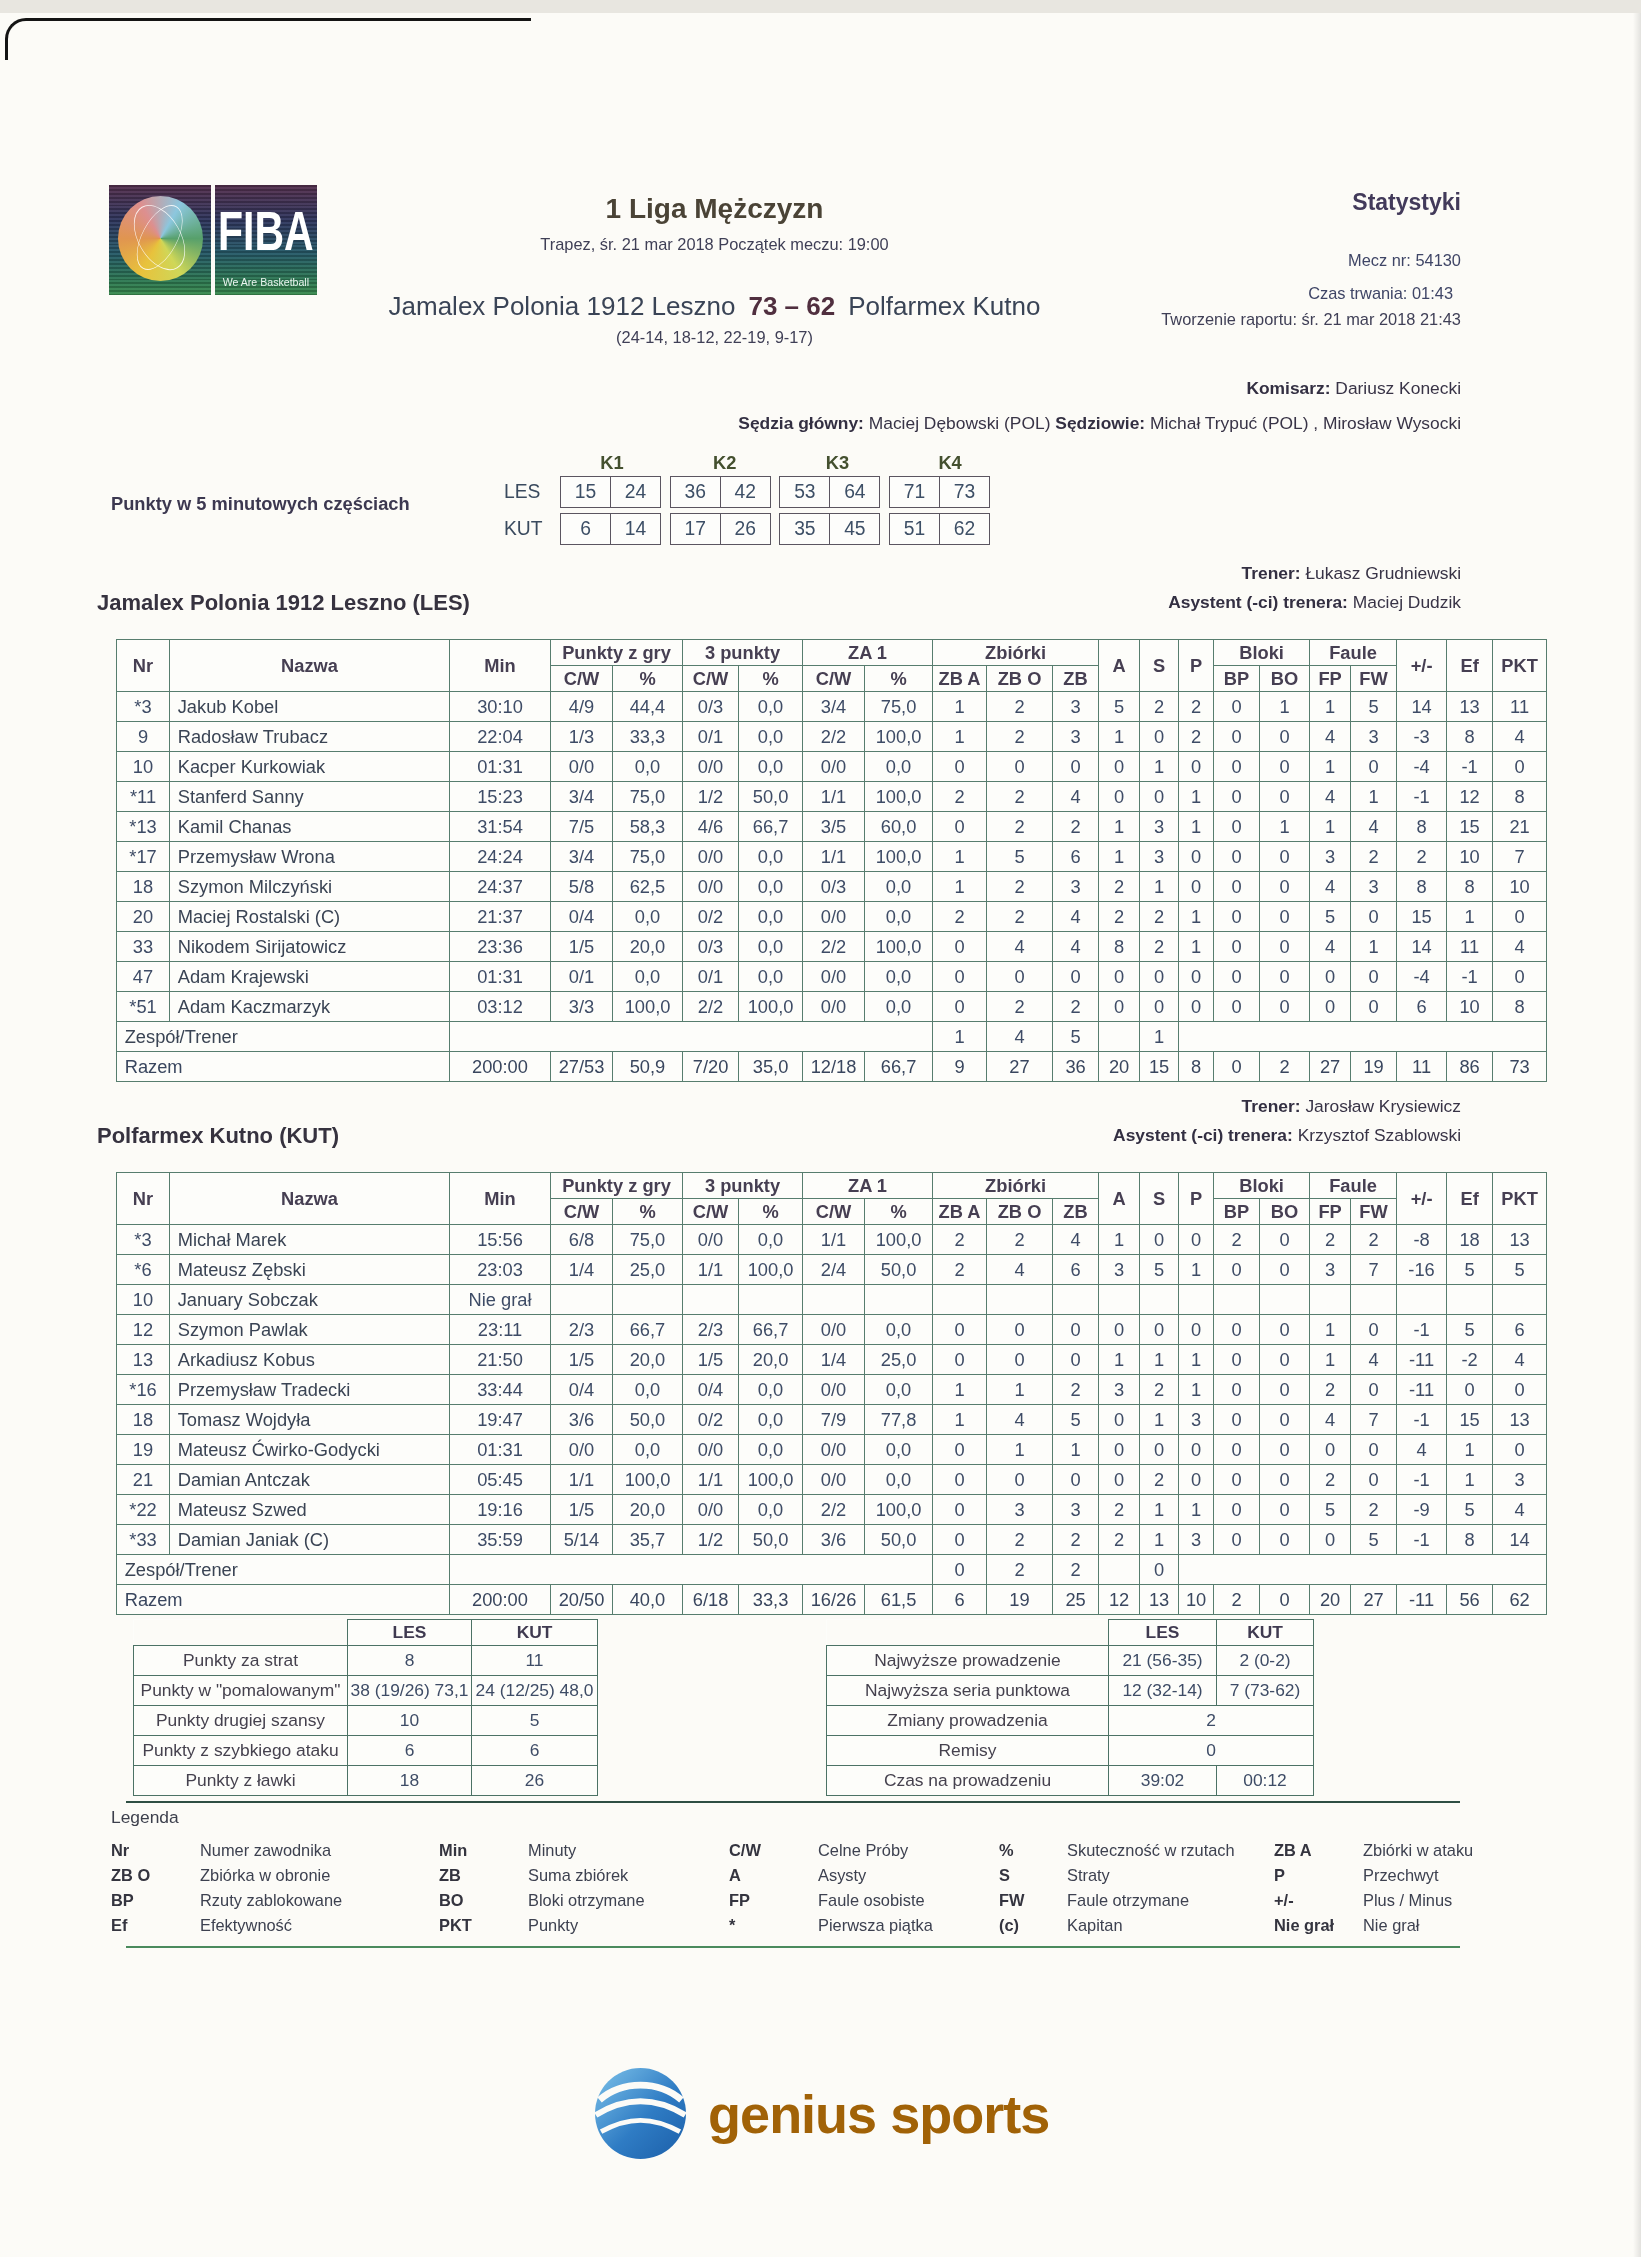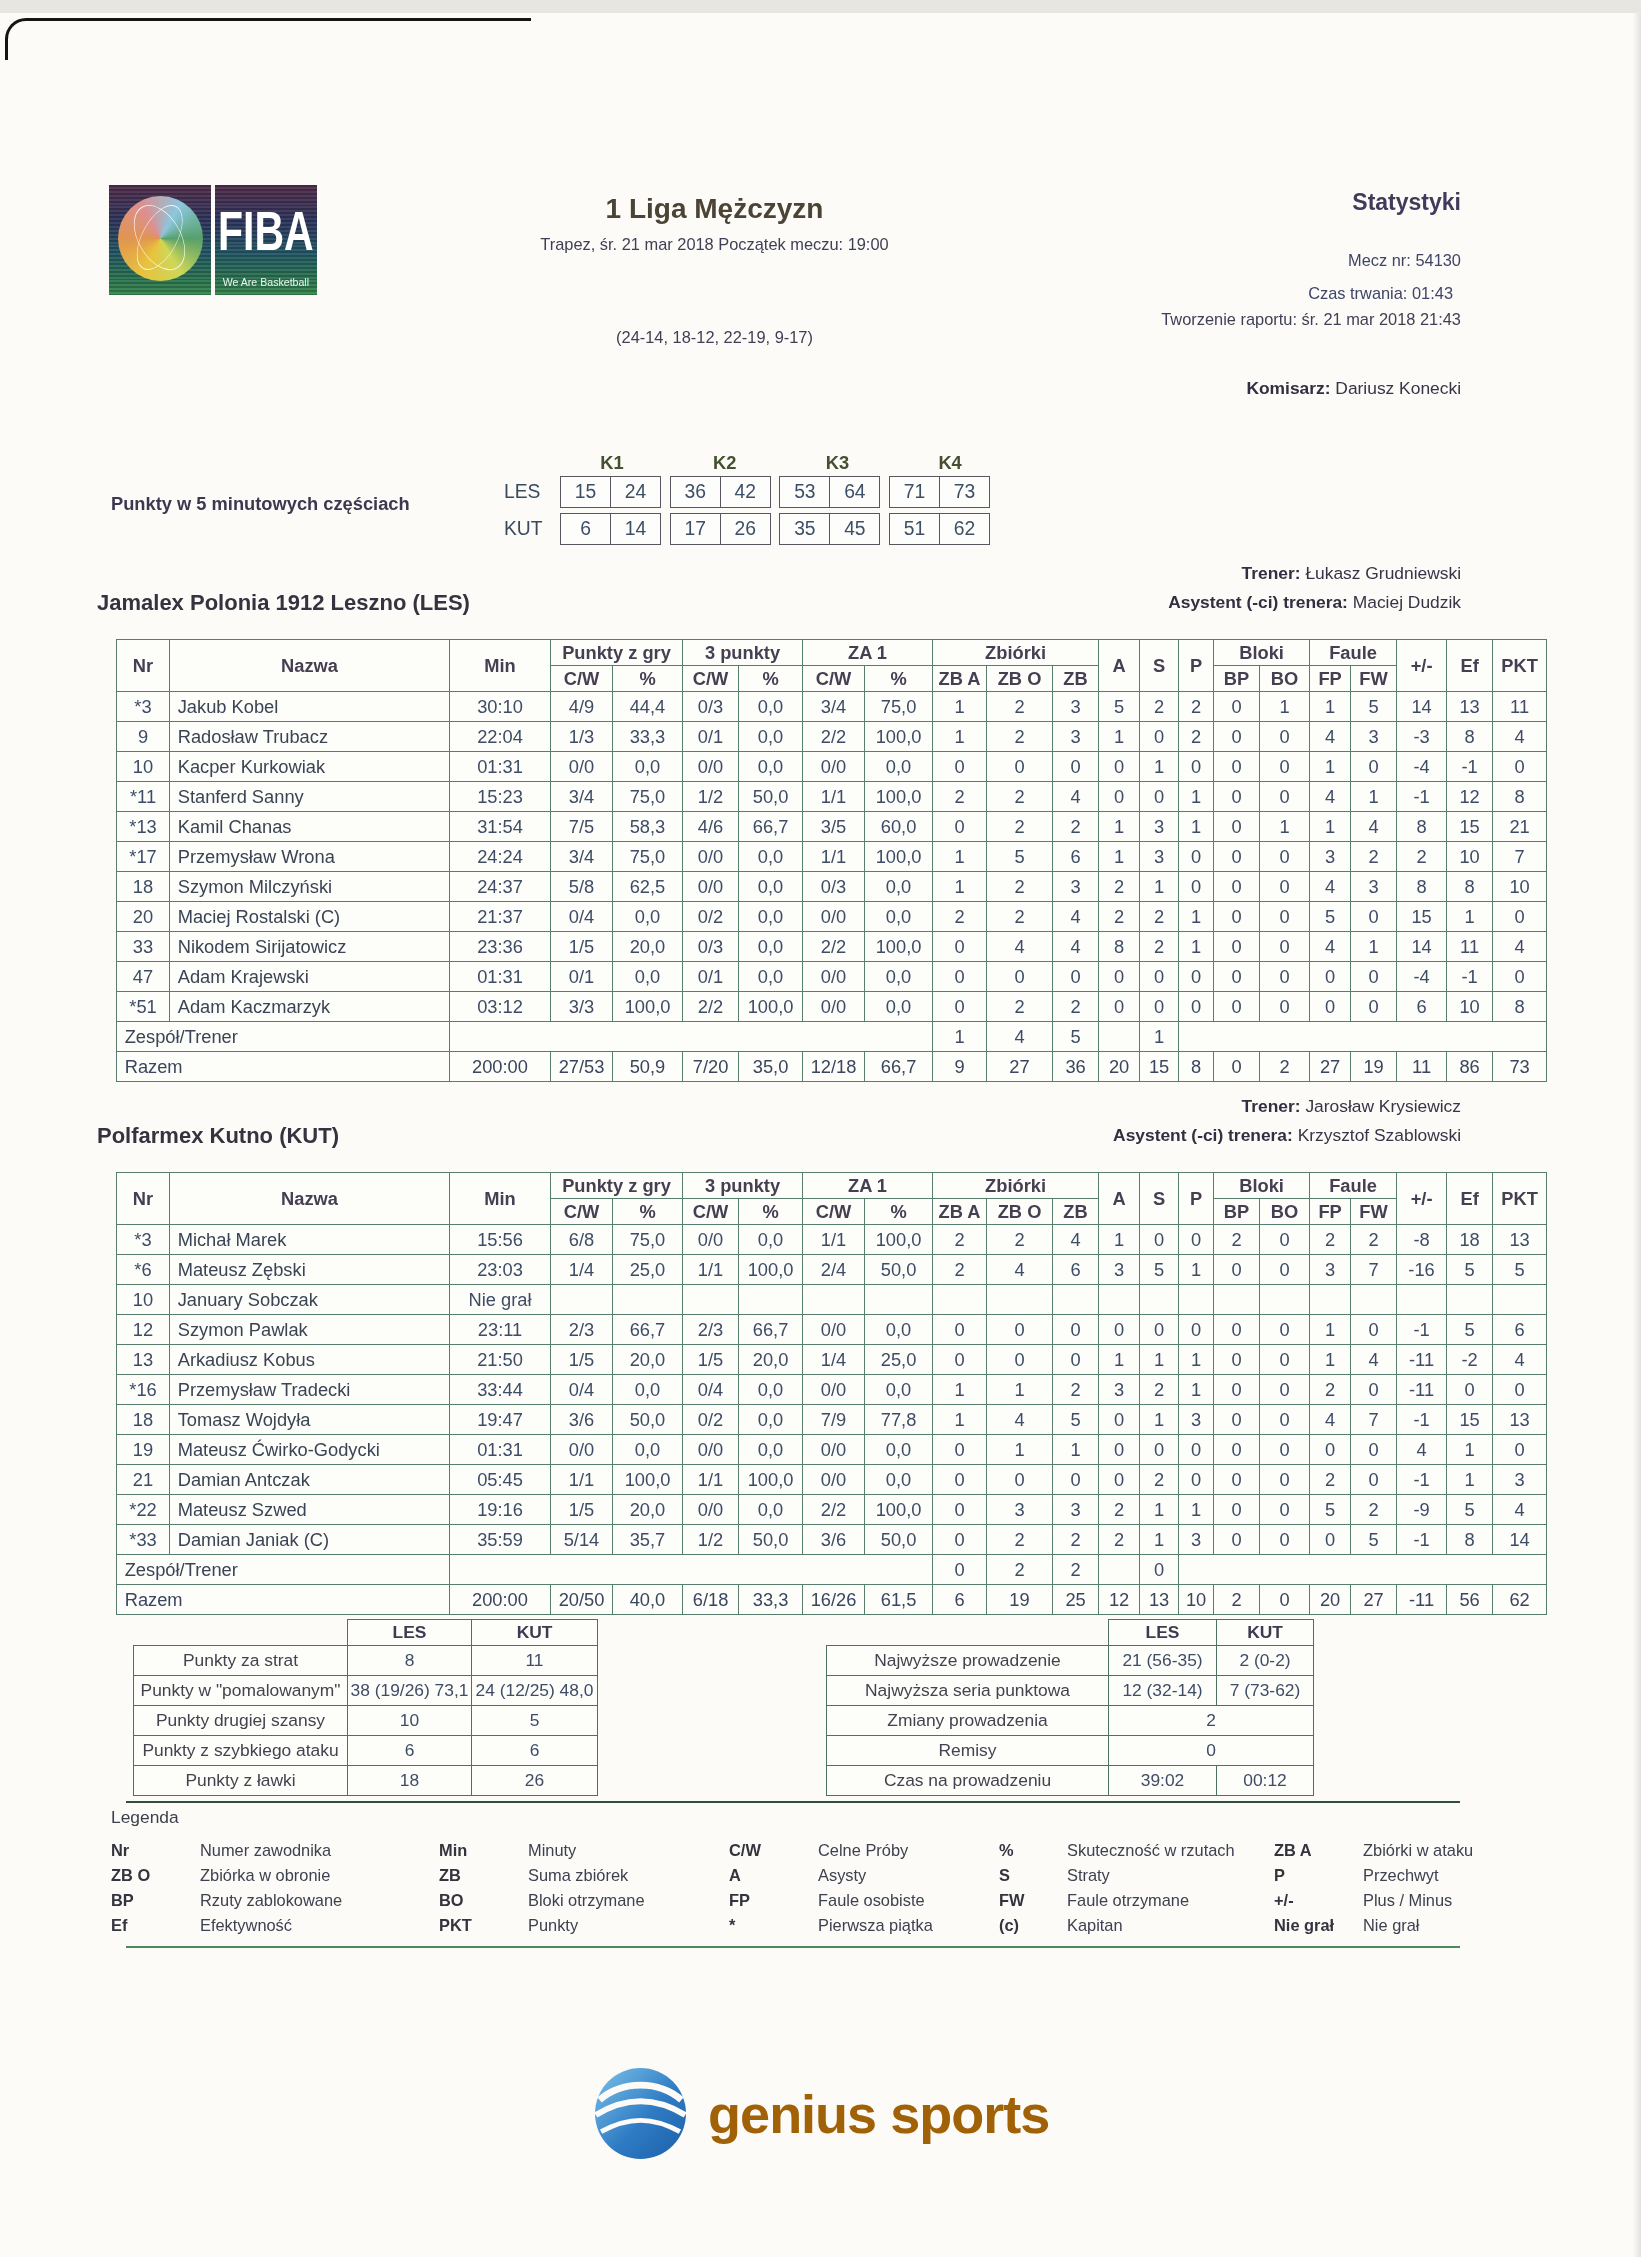"Jamalex Polonia 1912 Leszno 73" div.match-line { html: none -> <div> <span>Jamalex Polonia 1912 Leszno</span> <span>73 – 62</span> <span>Polfarmex Kutno</span> </div> }
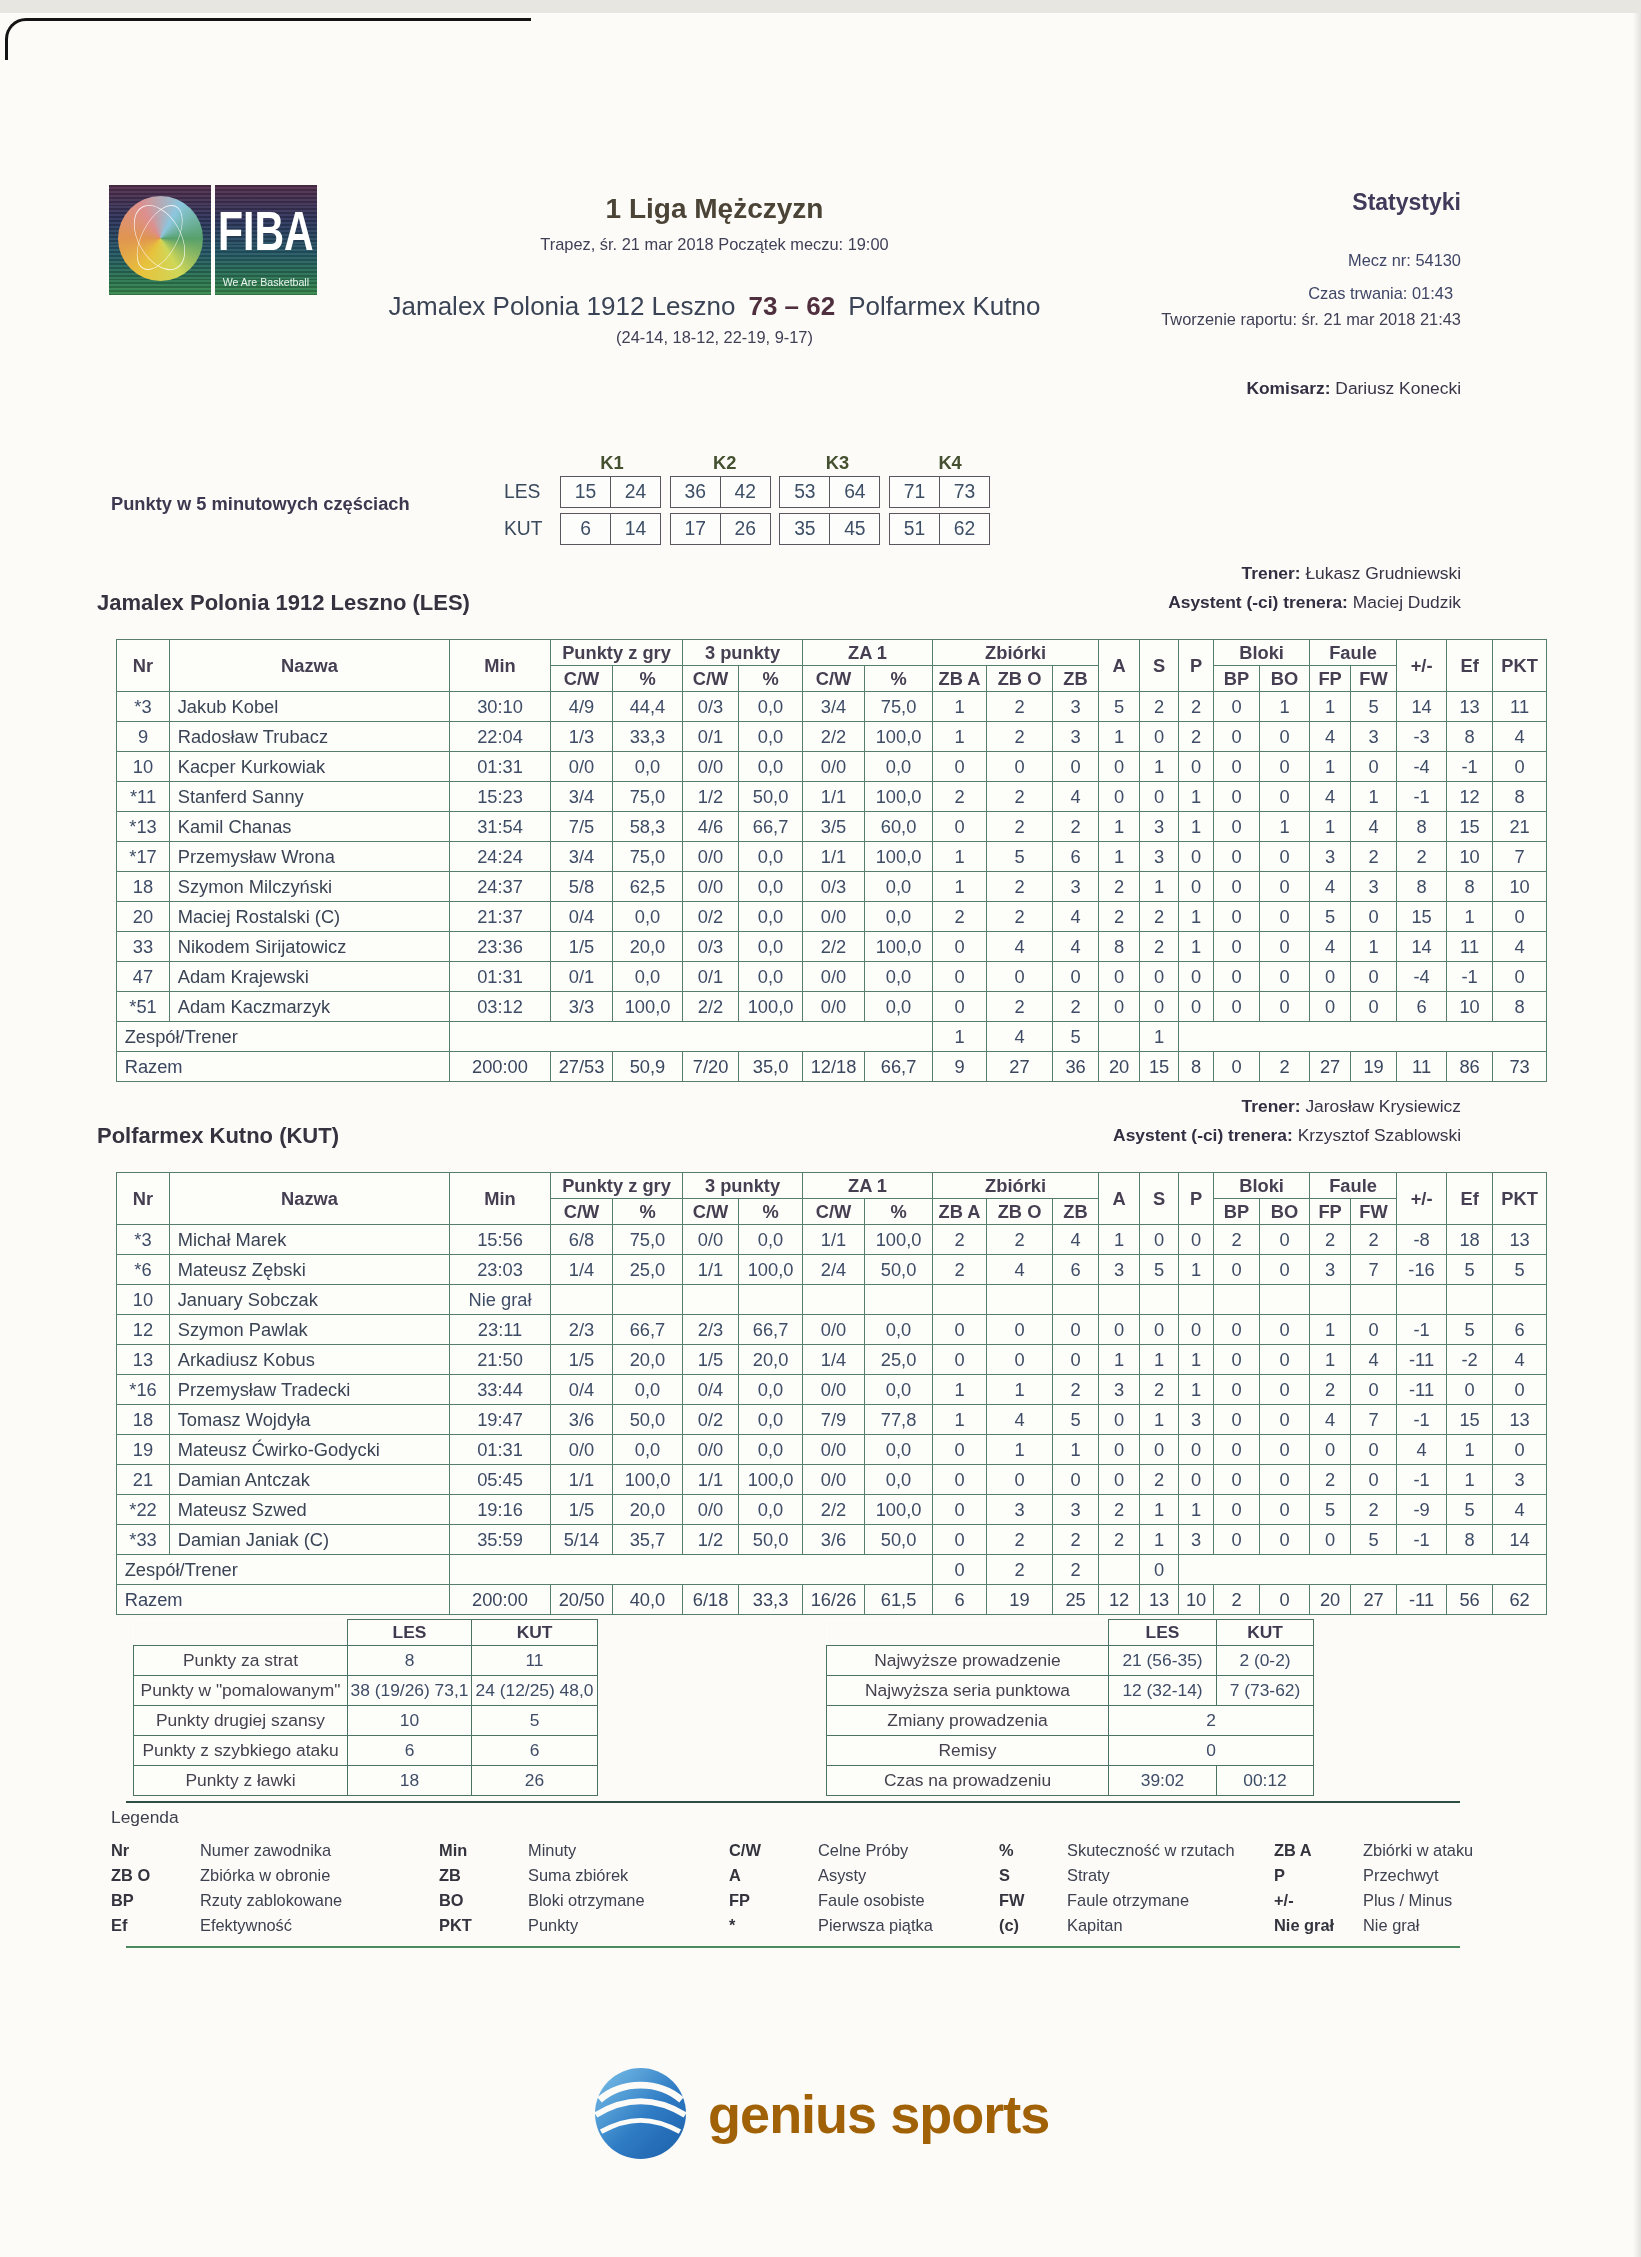"Sędzia główny: Maciej Dębowski (POL)" div.referees { html: none -> <div> <b>Sędzia główny:</b> <span>Maciej Dębowski (POL)</span> <b>Sędziowie:</b> <span>Michał Trypuć (POL) , Mirosław Wysocki</span> </div> }
